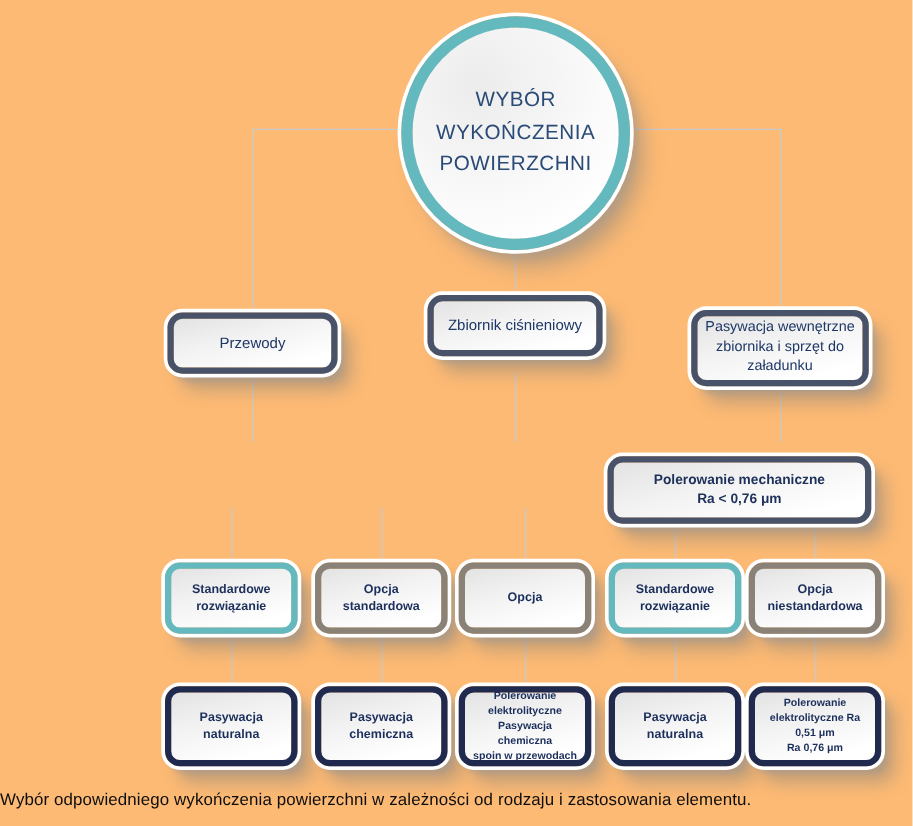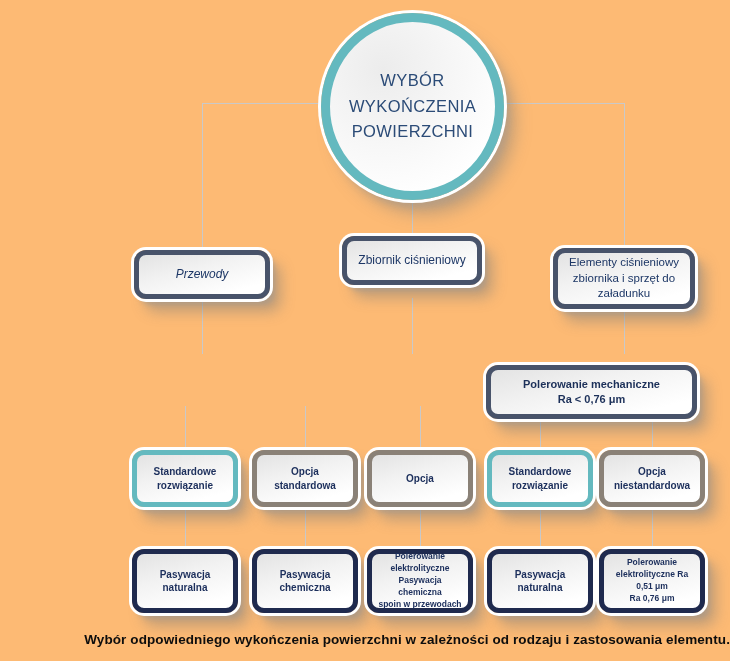"Elementy ciśnieniowy" div.label { text: Elementy ciśnieniowy -> Pasywacja wewnętrzne }
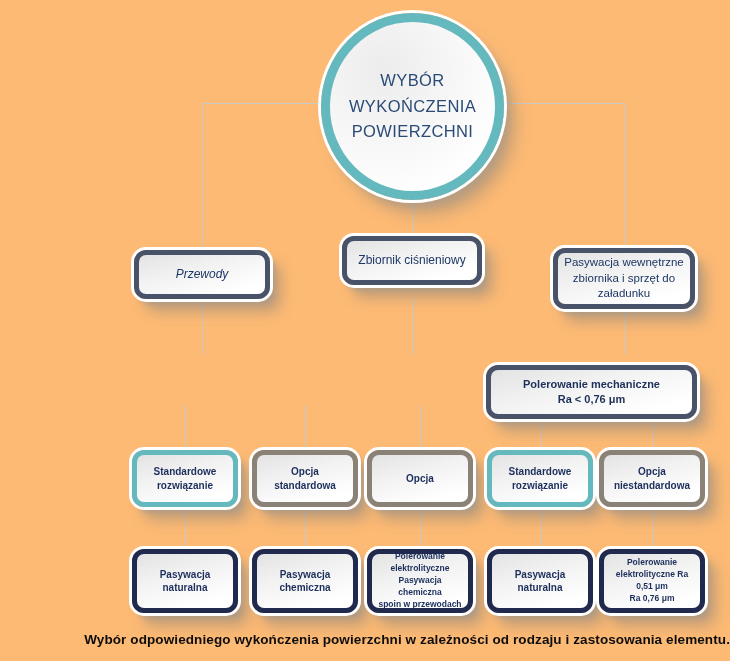"Przewody" div.box { font-style: italic -> none }
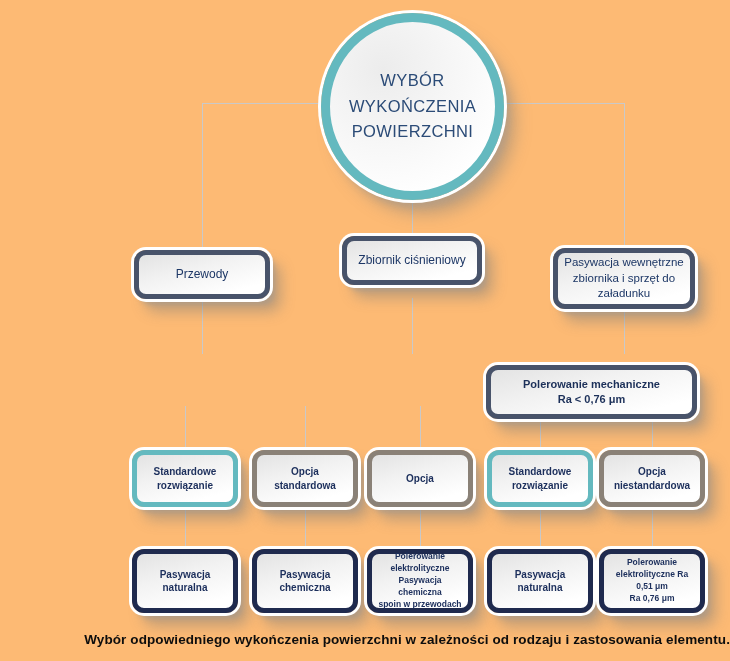"Wybór odpowiedniego wykończenia" .caption { font-weight: 700 -> 400; text-align: right -> left }
